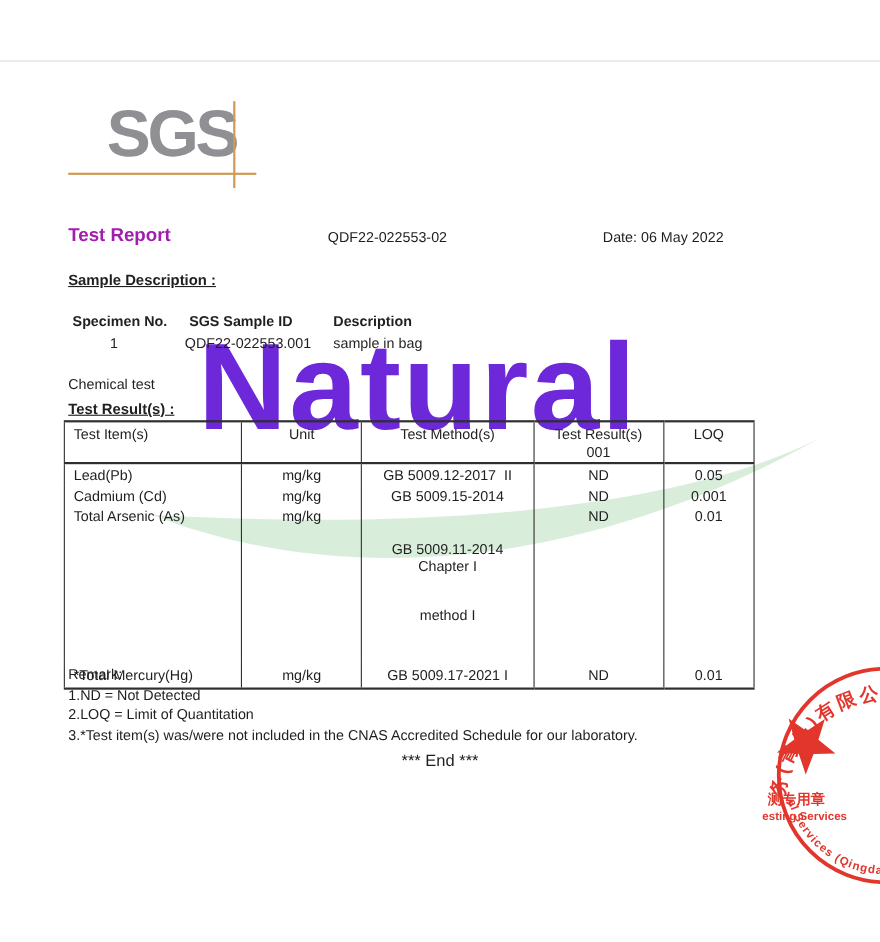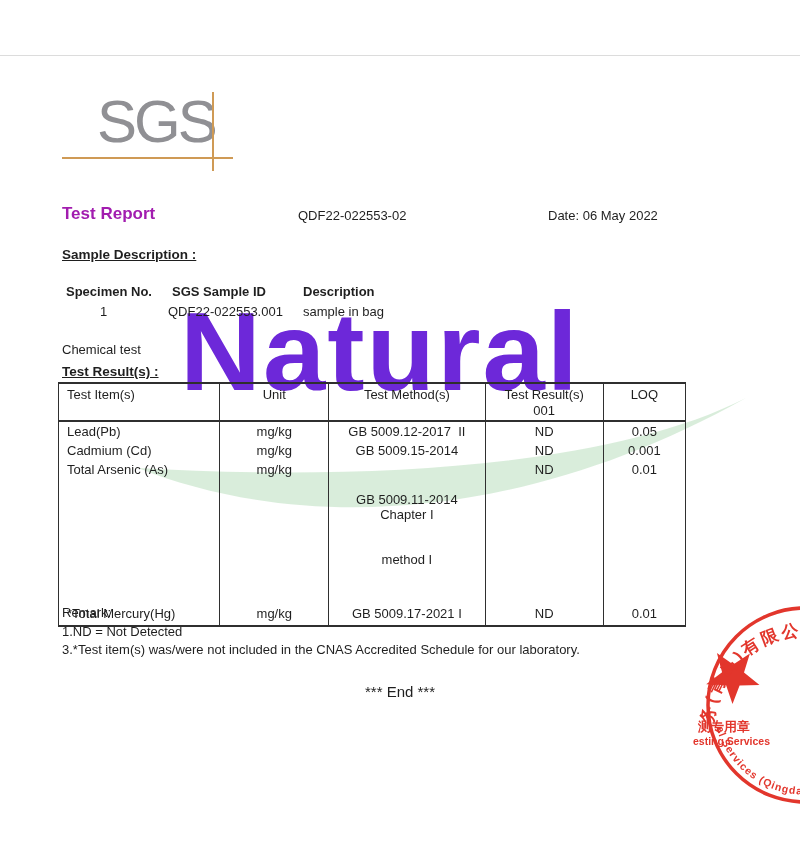"SGS" .sgs-logo-text { font-weight: normal -> bold }
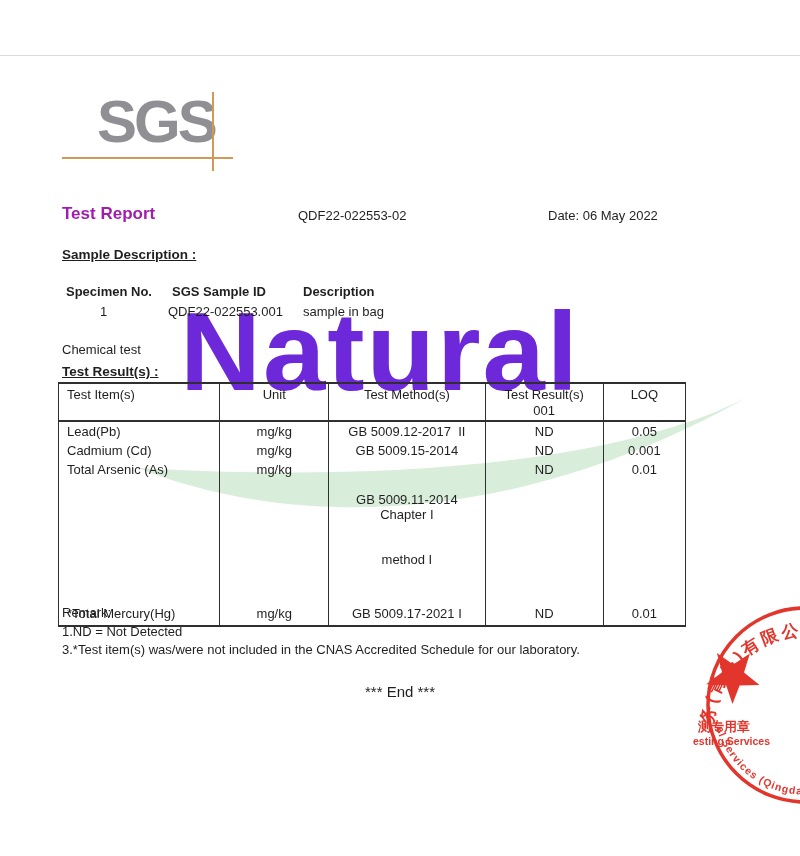"2.LOQ = Limit of Quantitation" div { html: none -> <div>2.LOQ = Limit of Quantitation</div> }
